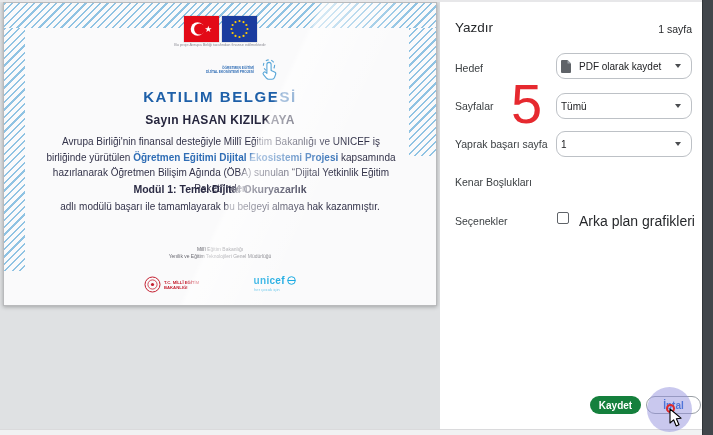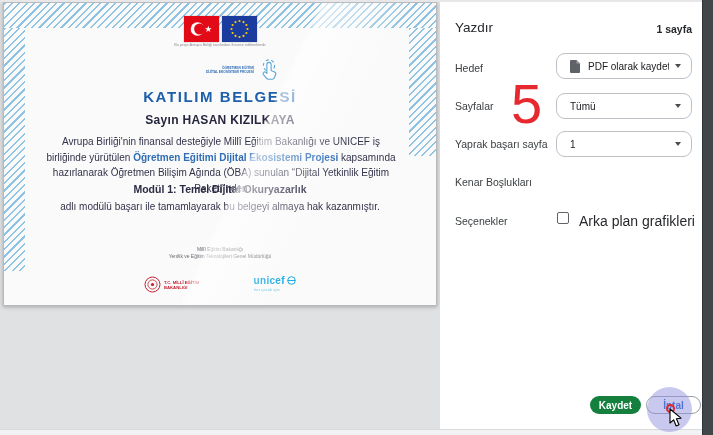"1 sayfa" .page-count { font-weight: bold -> normal }
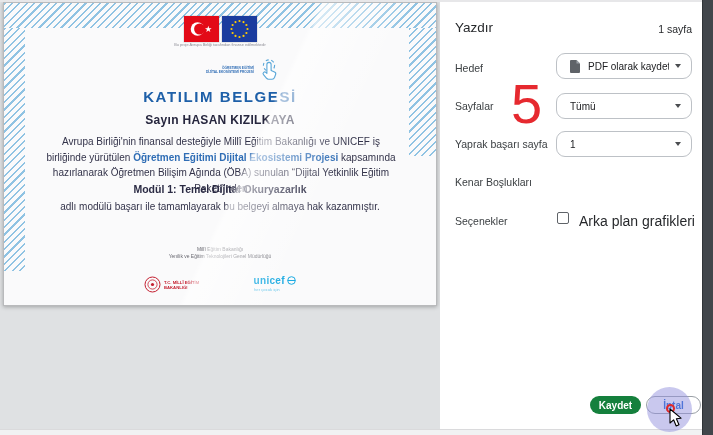"PDF olarak kaydet" .select { padding: 0 10px 0 13px -> 0 10px 0 4px }
